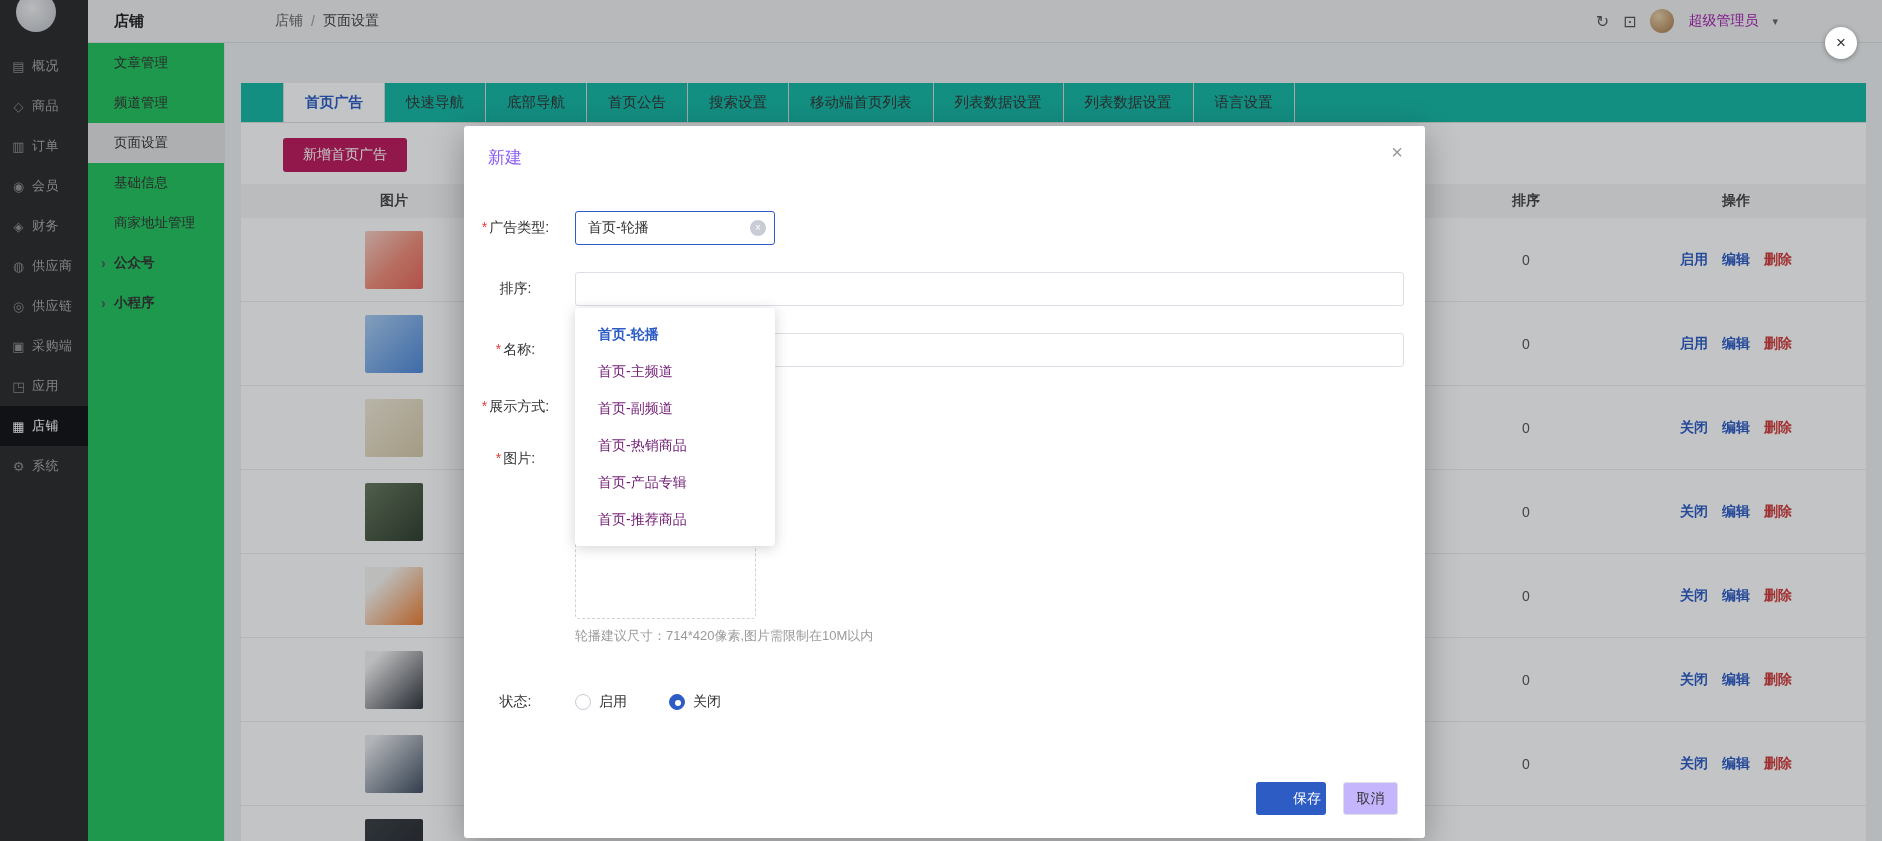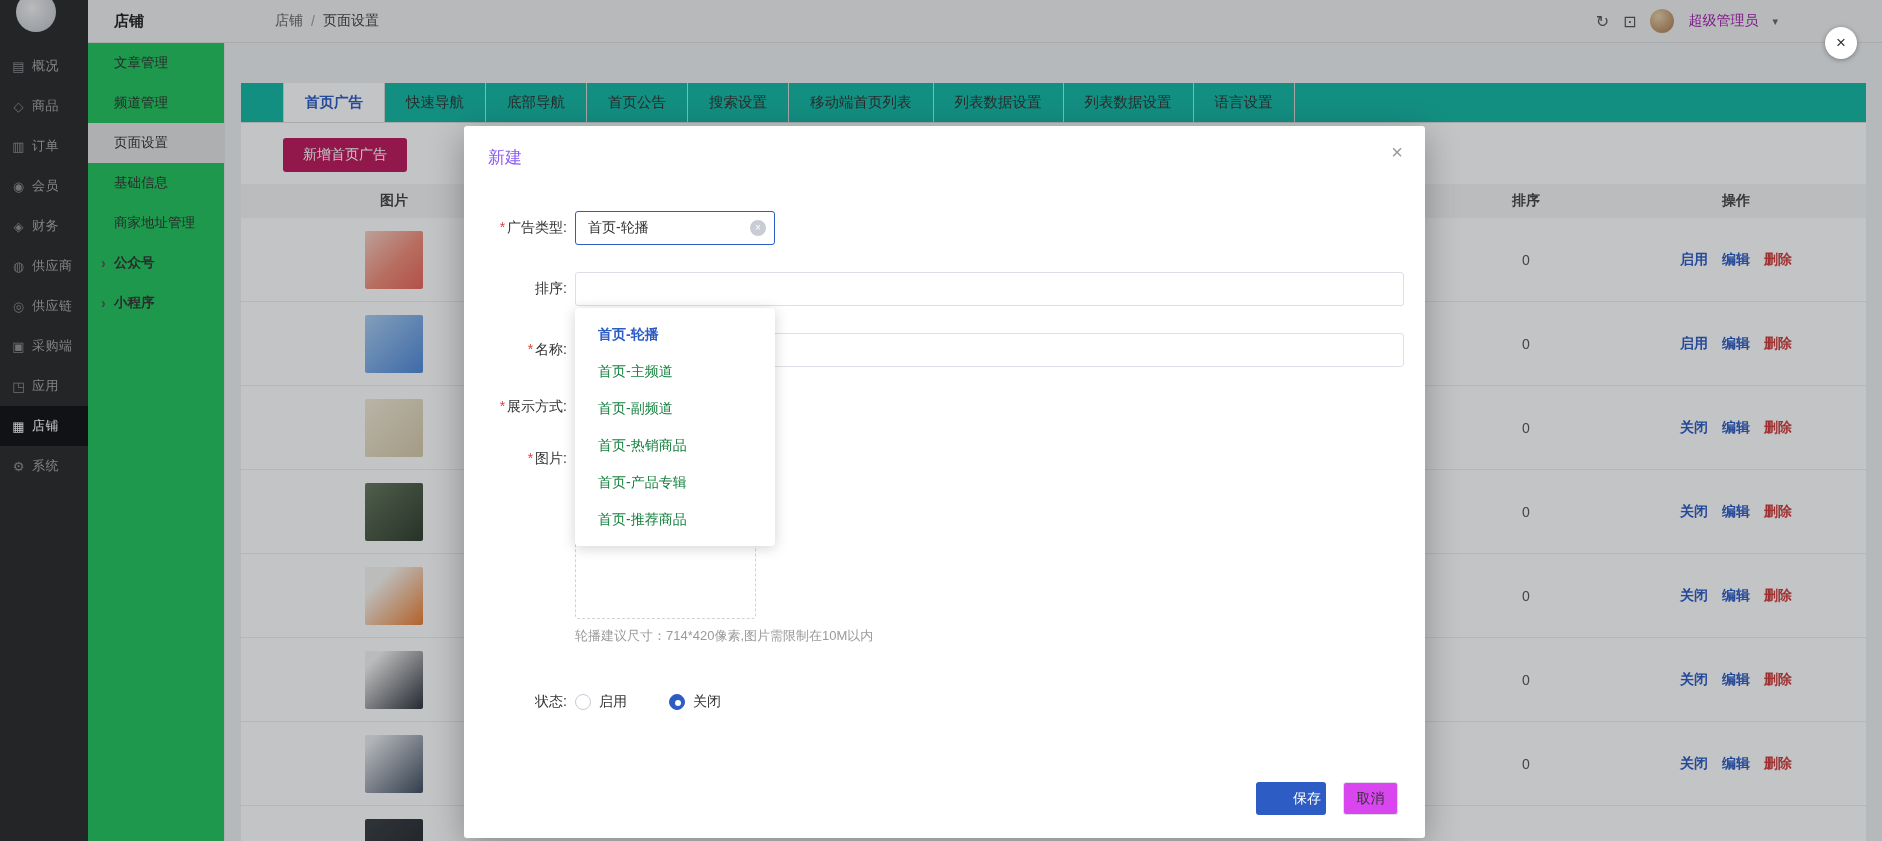"* 广告类型:" .flabel { text-align: right -> center }
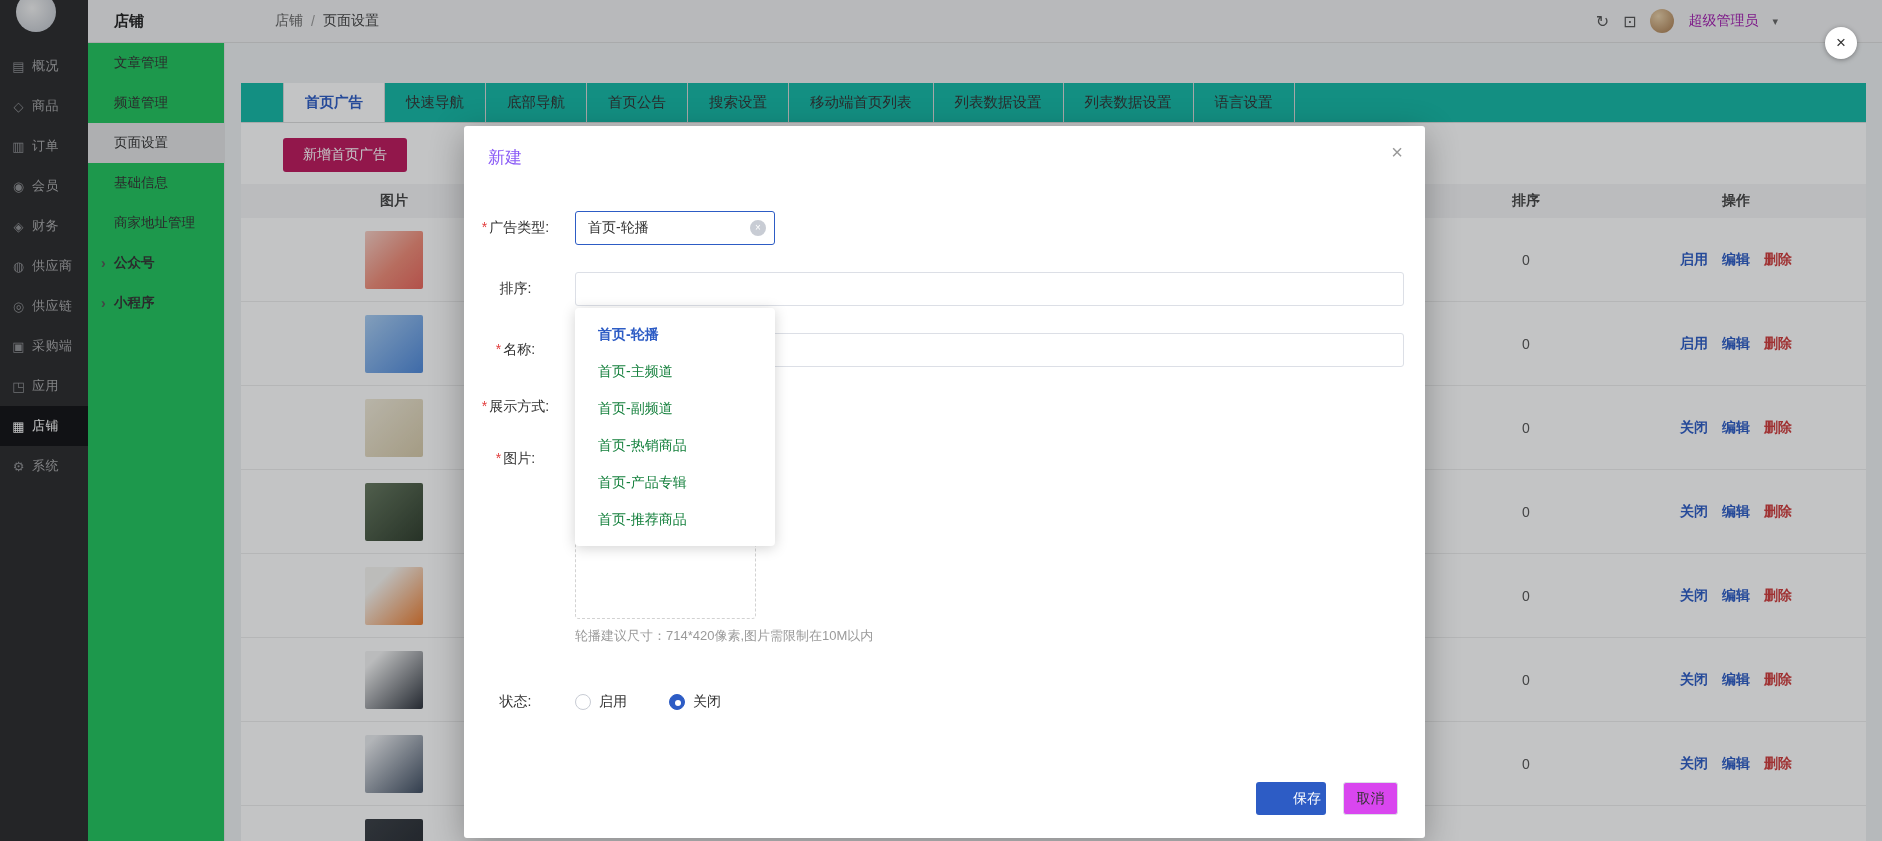"首页-主频道" .dd-opt { color: #15803d -> #701a75 }
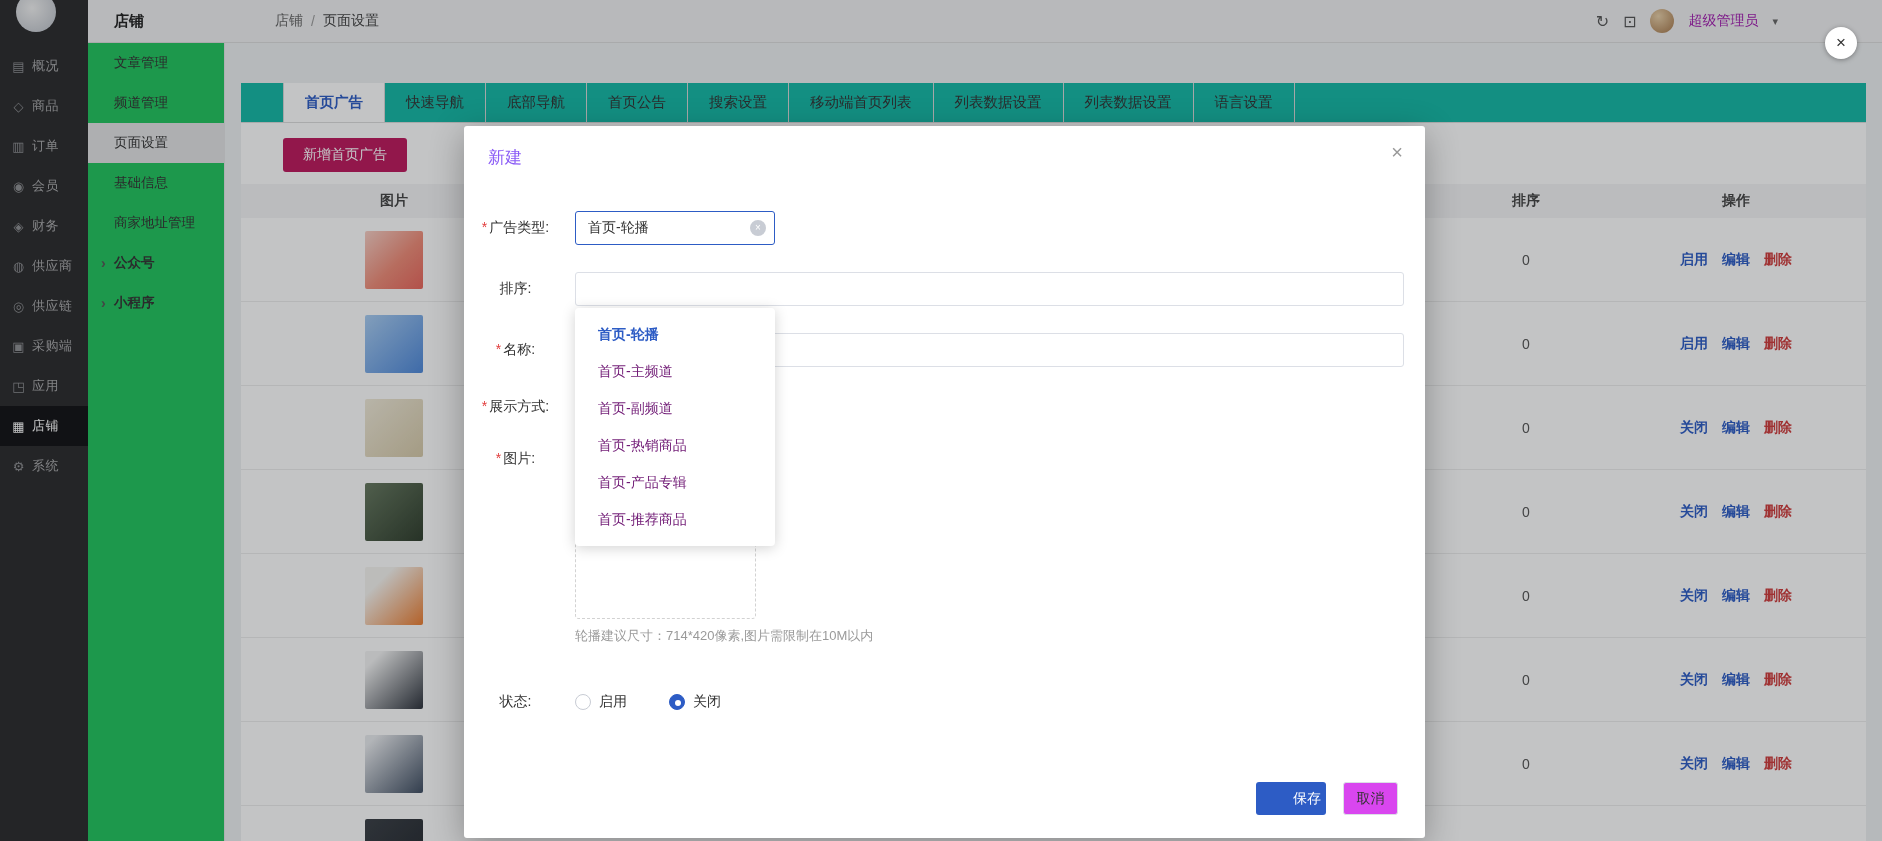"取消" .btn-cancel { background: #d946ef -> #c4b5fd }
